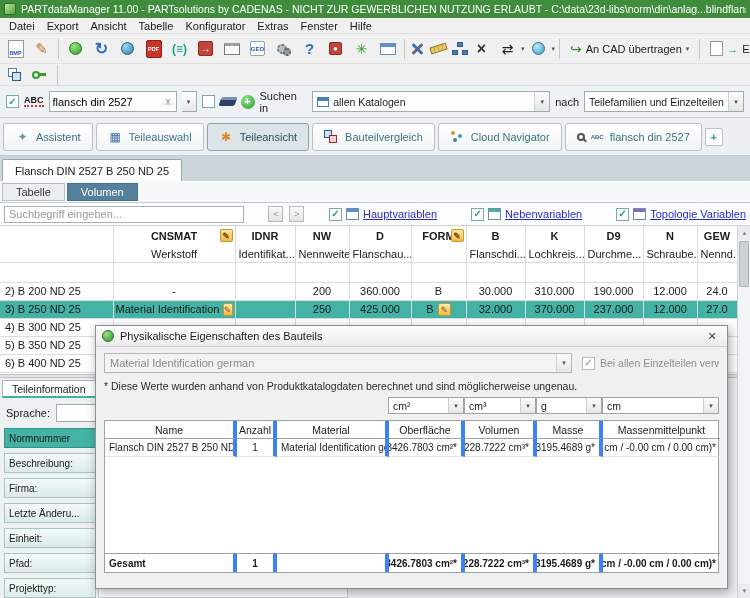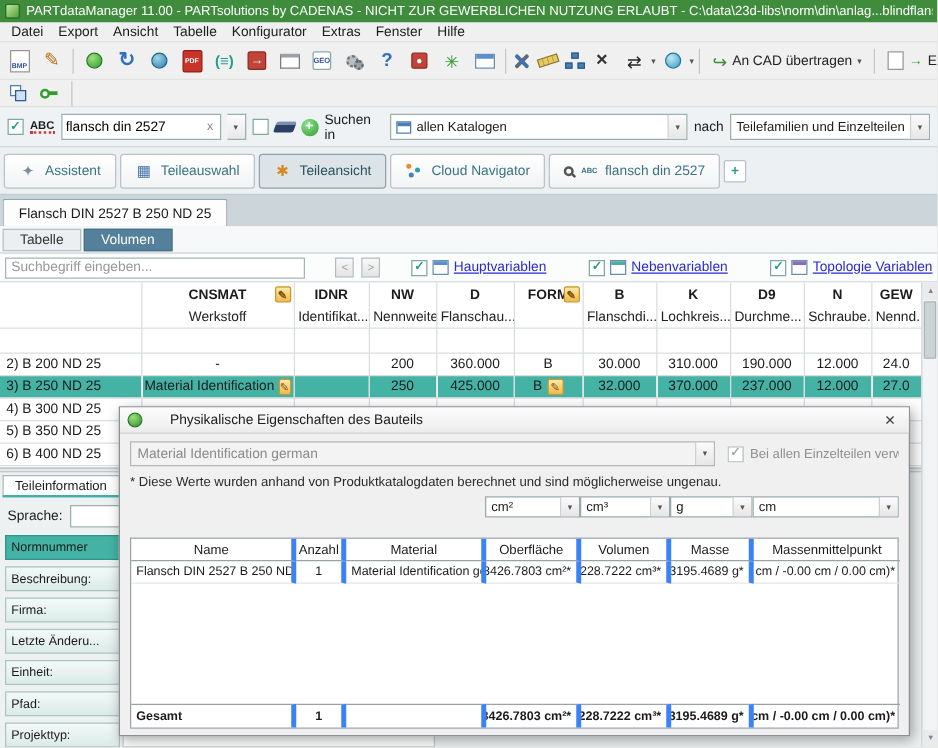"Bauteilvergleich" span.mtab { html: none -> <span> <span> <i></i> <i></i> </span> <span>Bauteilvergleich</span> </span> }
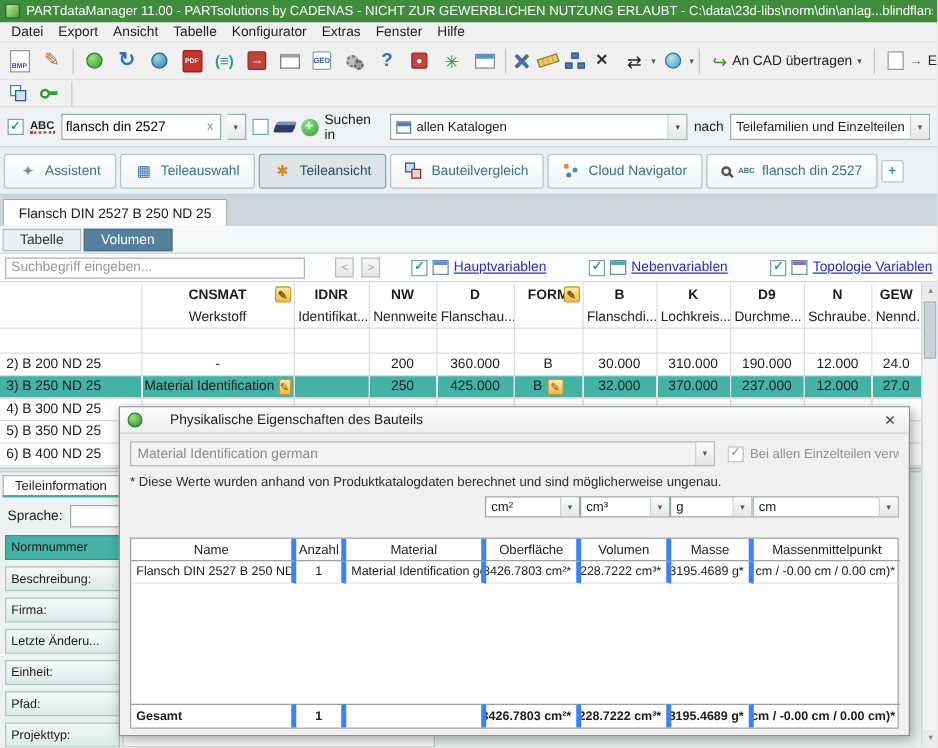"Physikalische Eigenschaften des Bauteils" .dlg-title { gap: 22px -> 6px }
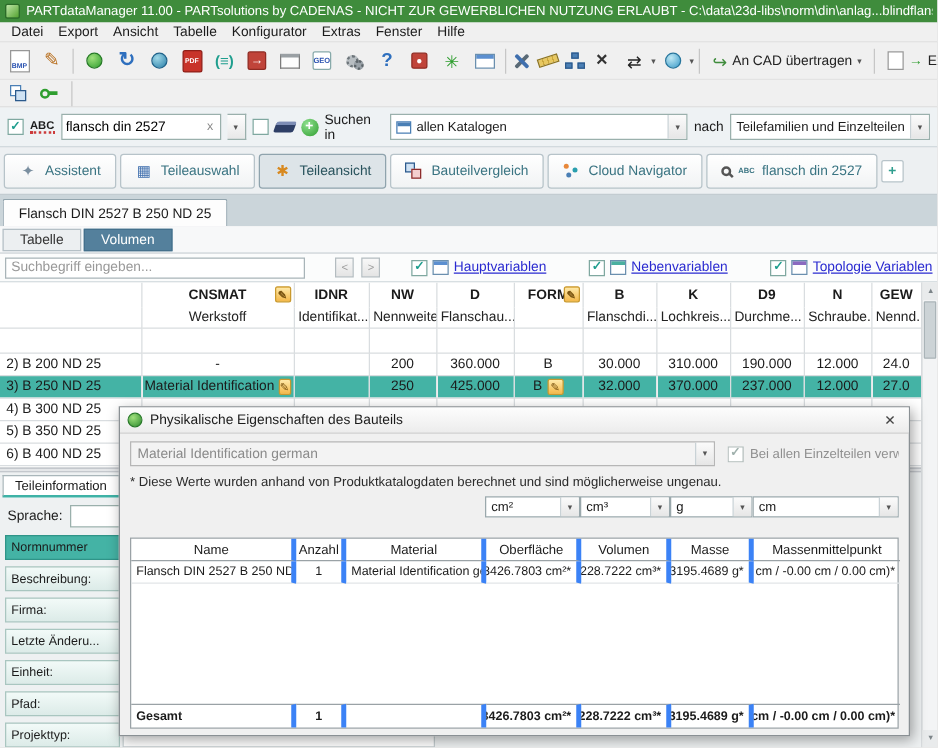"cm²" .units { margin-bottom: 16px -> 6px }
